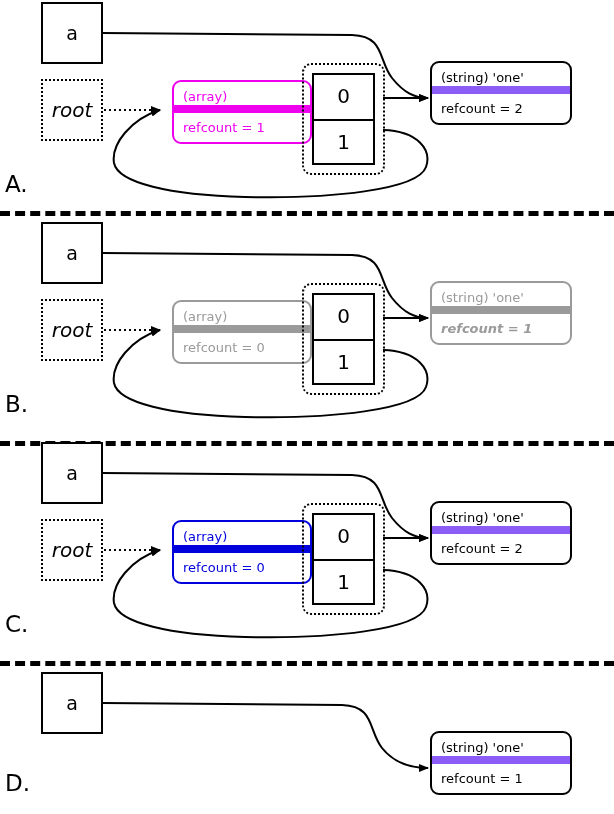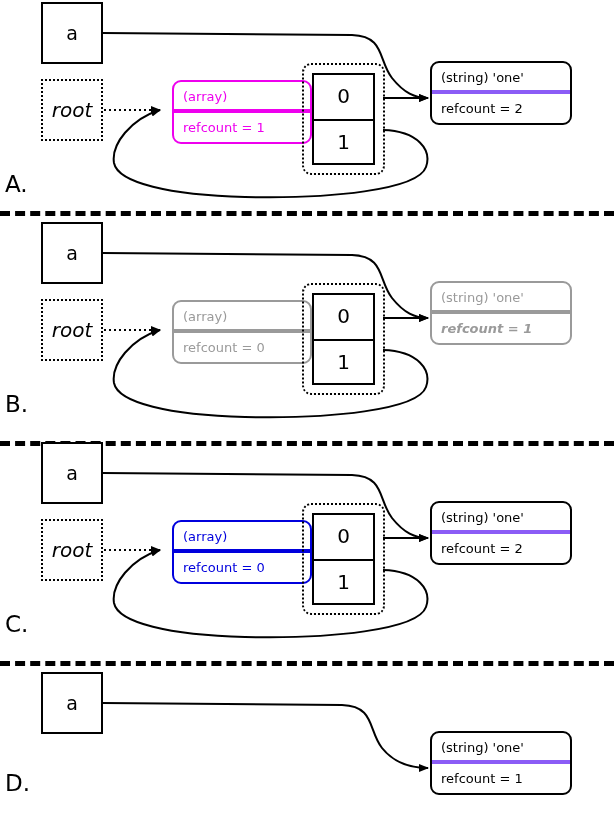"(string) 'one'" .zval .row.top { border-bottom: 4px solid #8b5cf6 -> 8px solid #8b5cf6 }
